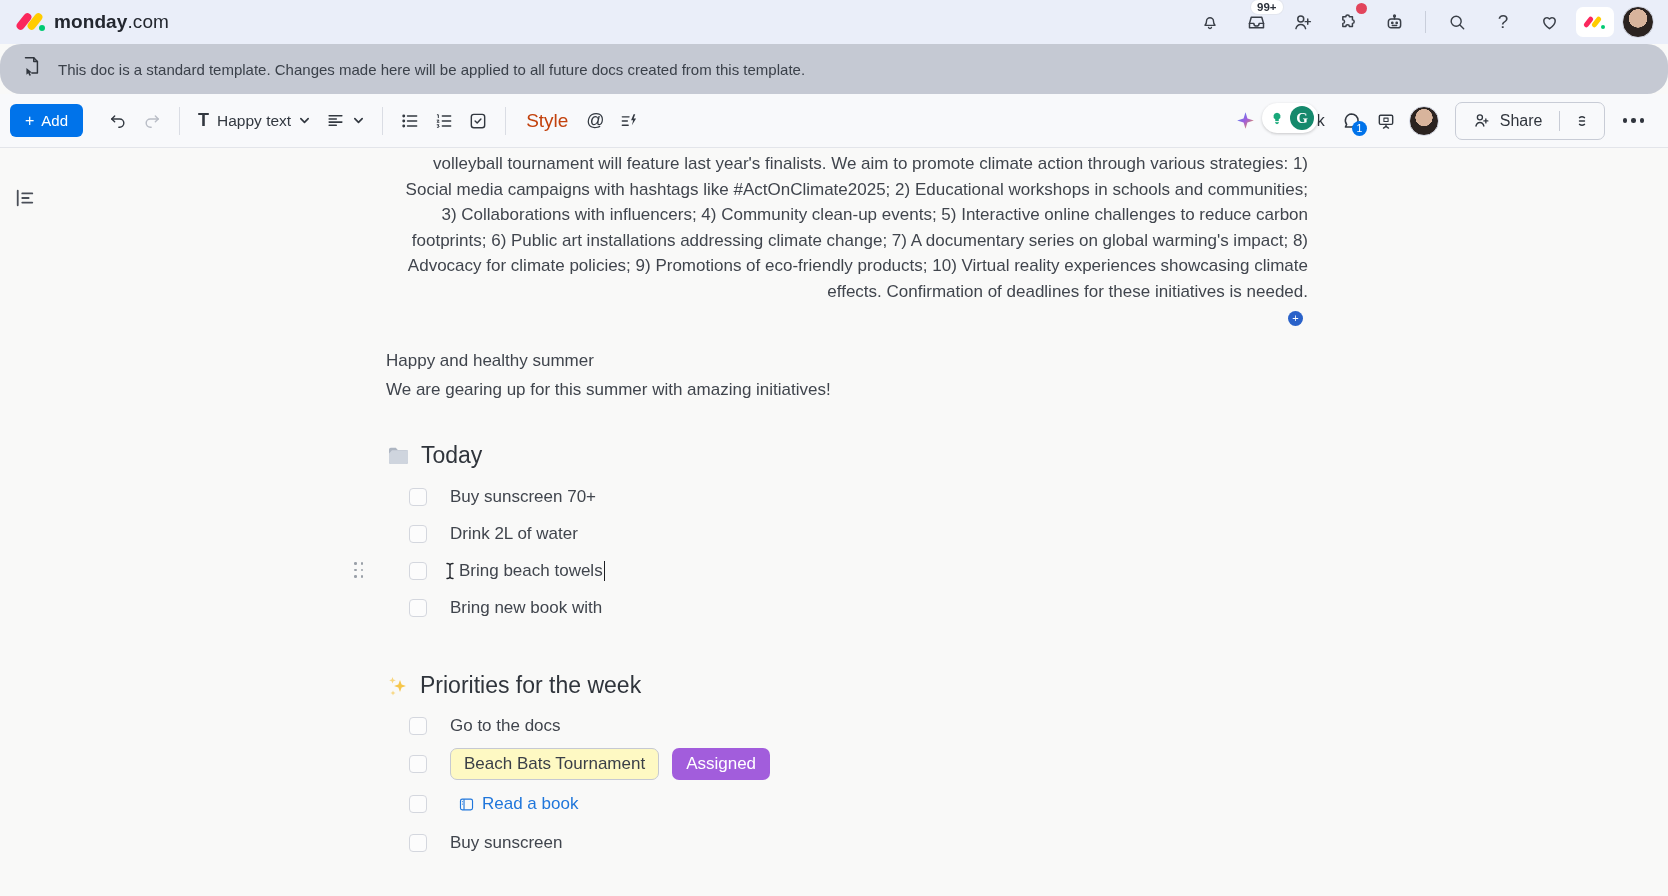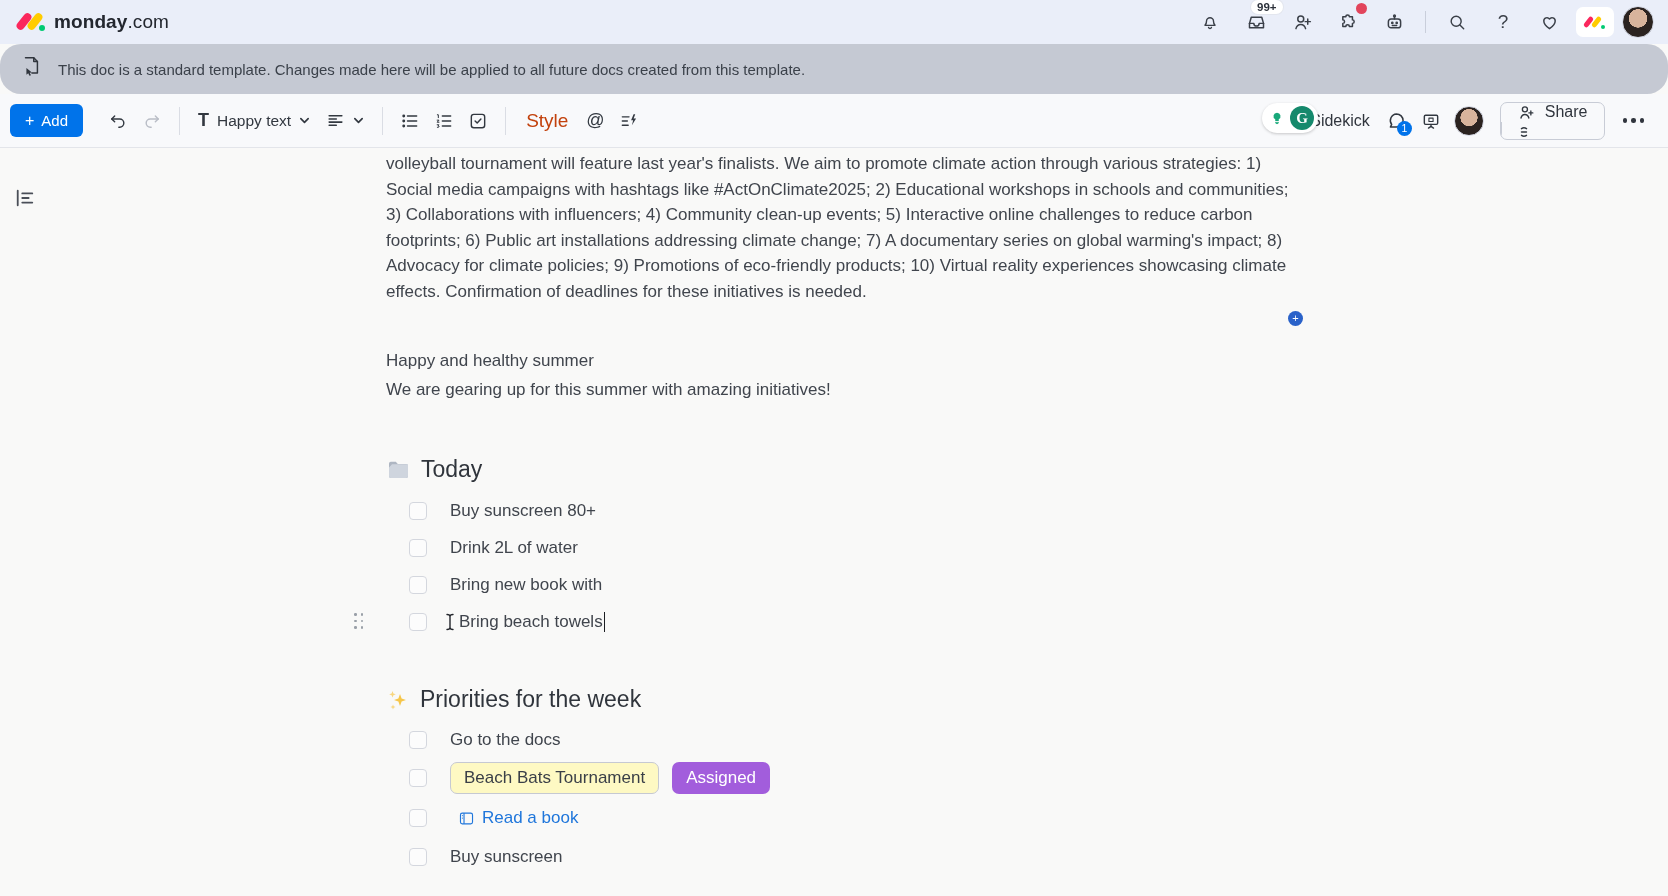"Share" .share-group { align-items: flex-start -> center; flex-direction: column -> none }
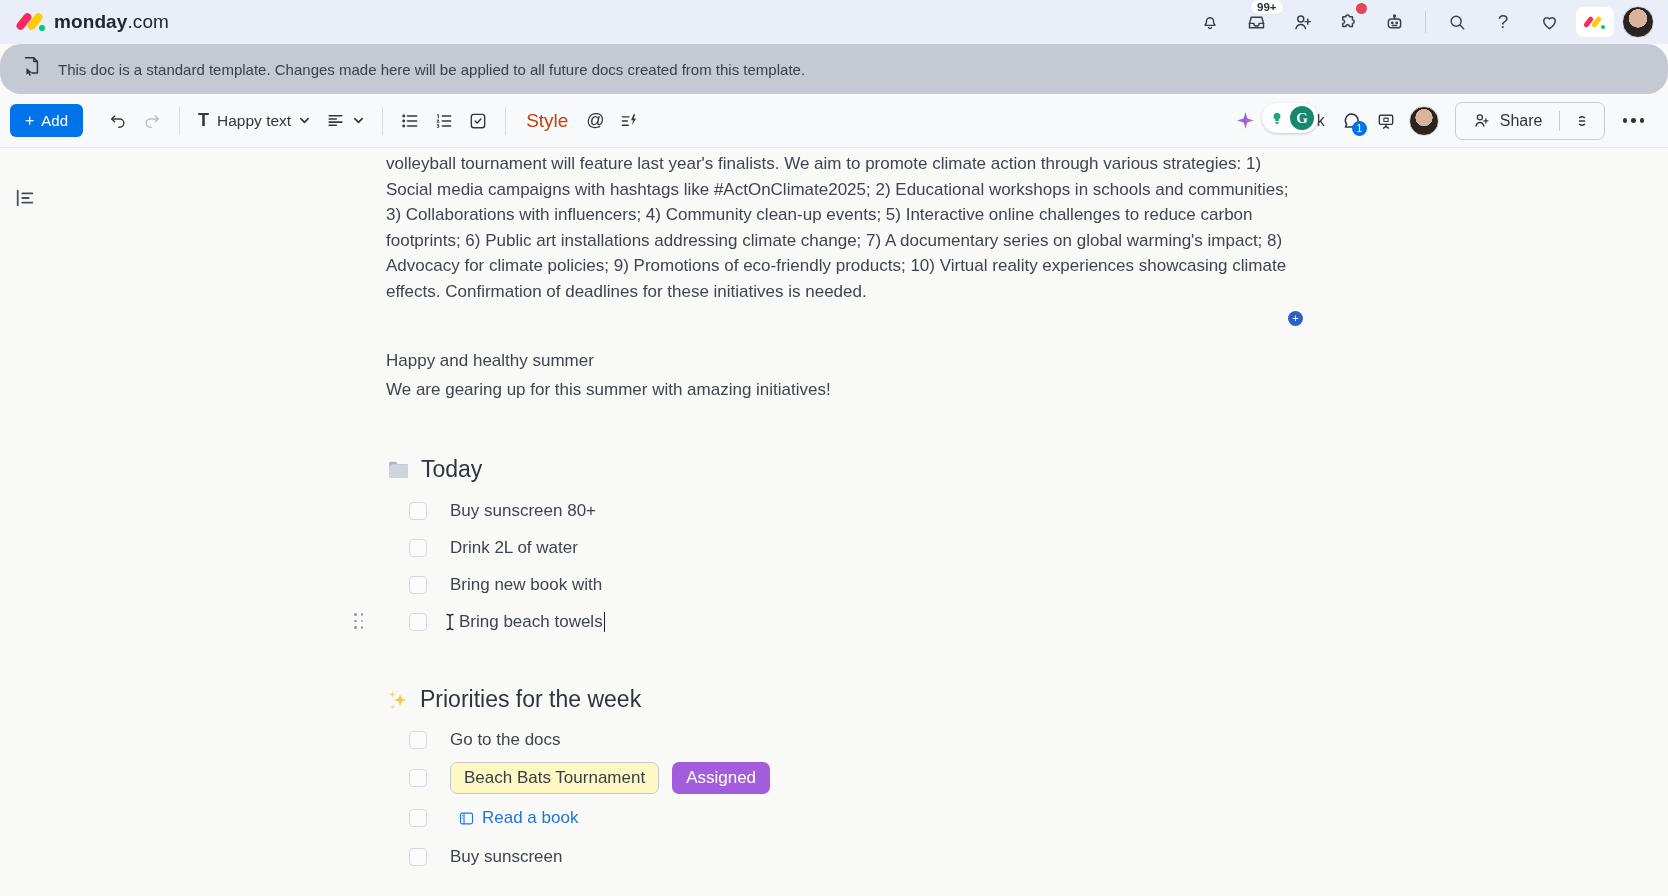"volleyball tournament will feature last" .para { text-align: none -> right }
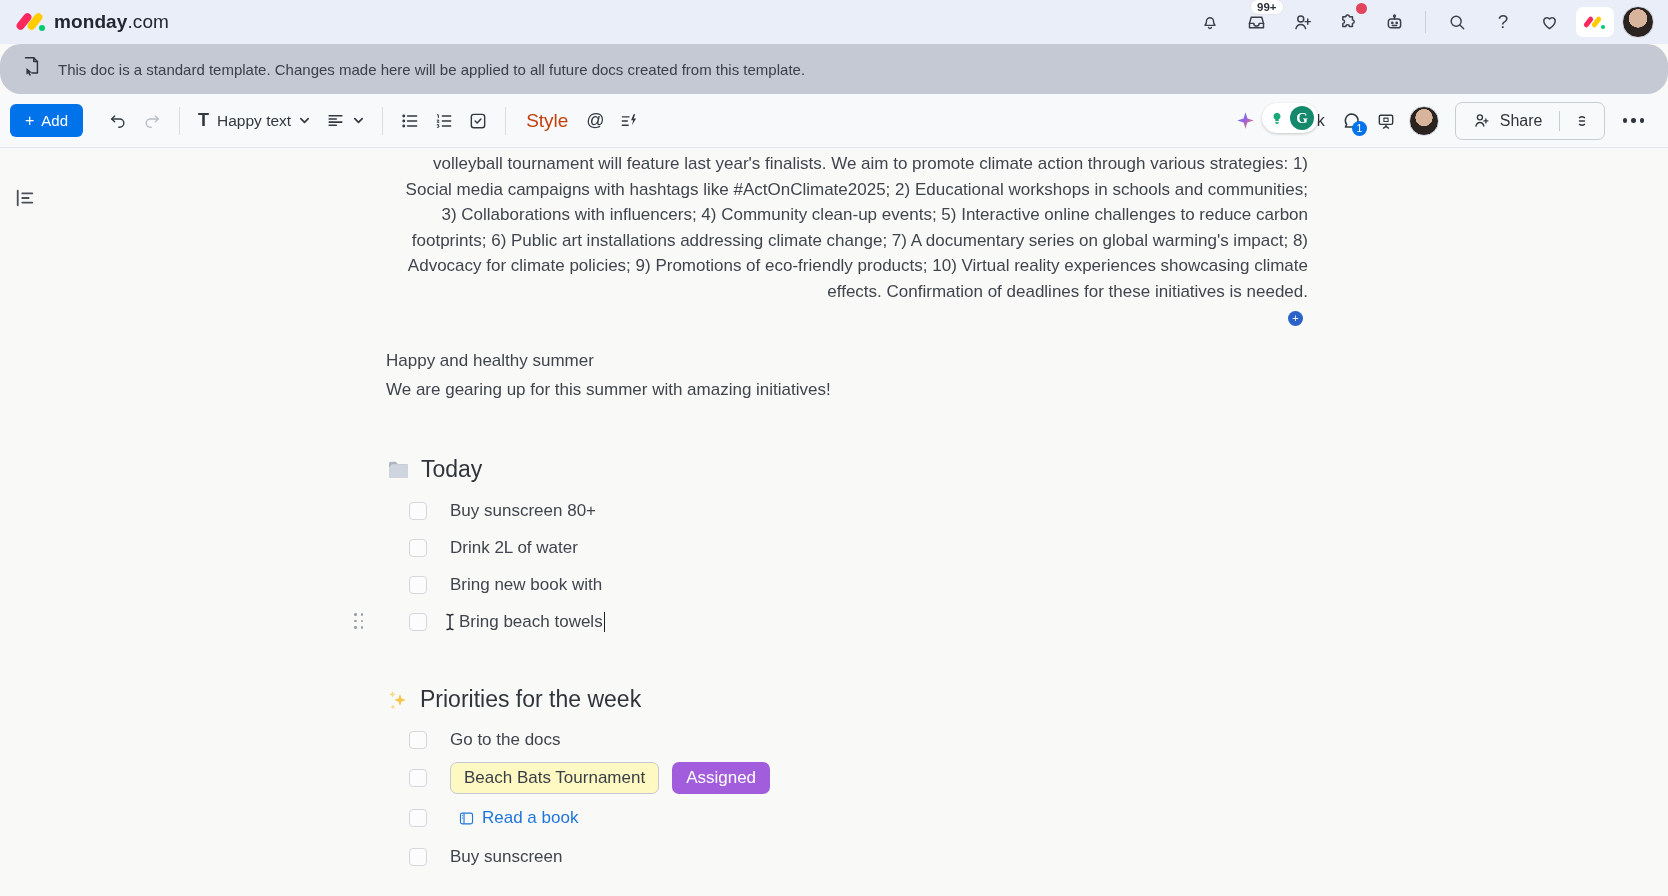"Today" .h-today { margin-top: 56px -> 42px }
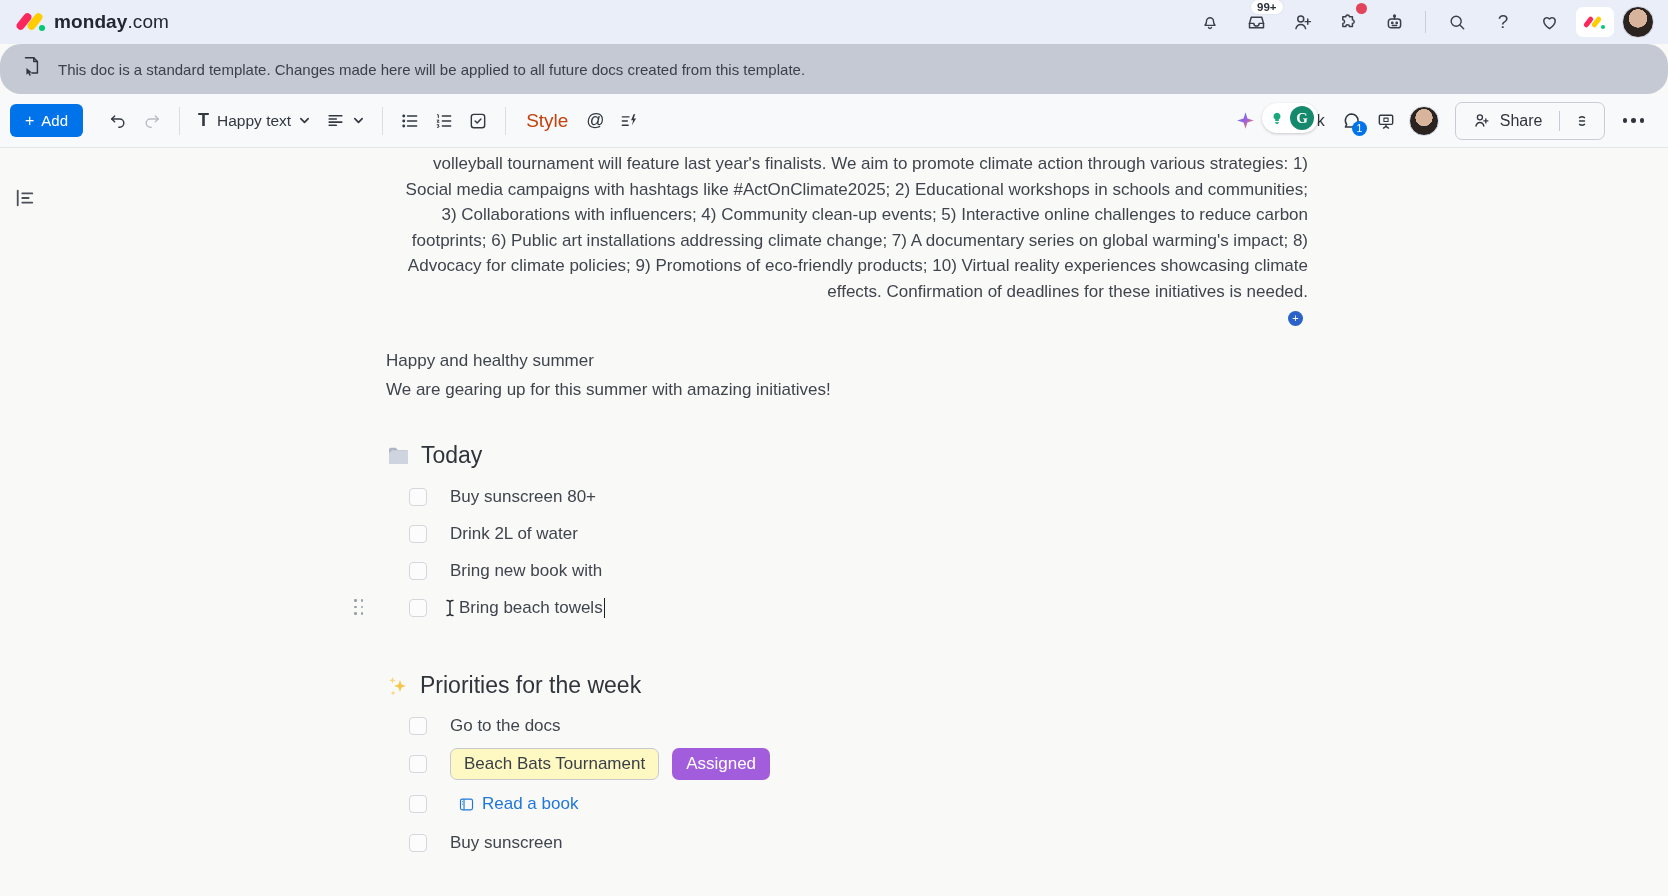"Buy sunscreen 80+" span.c-label { text: 80+ -> 70+ }
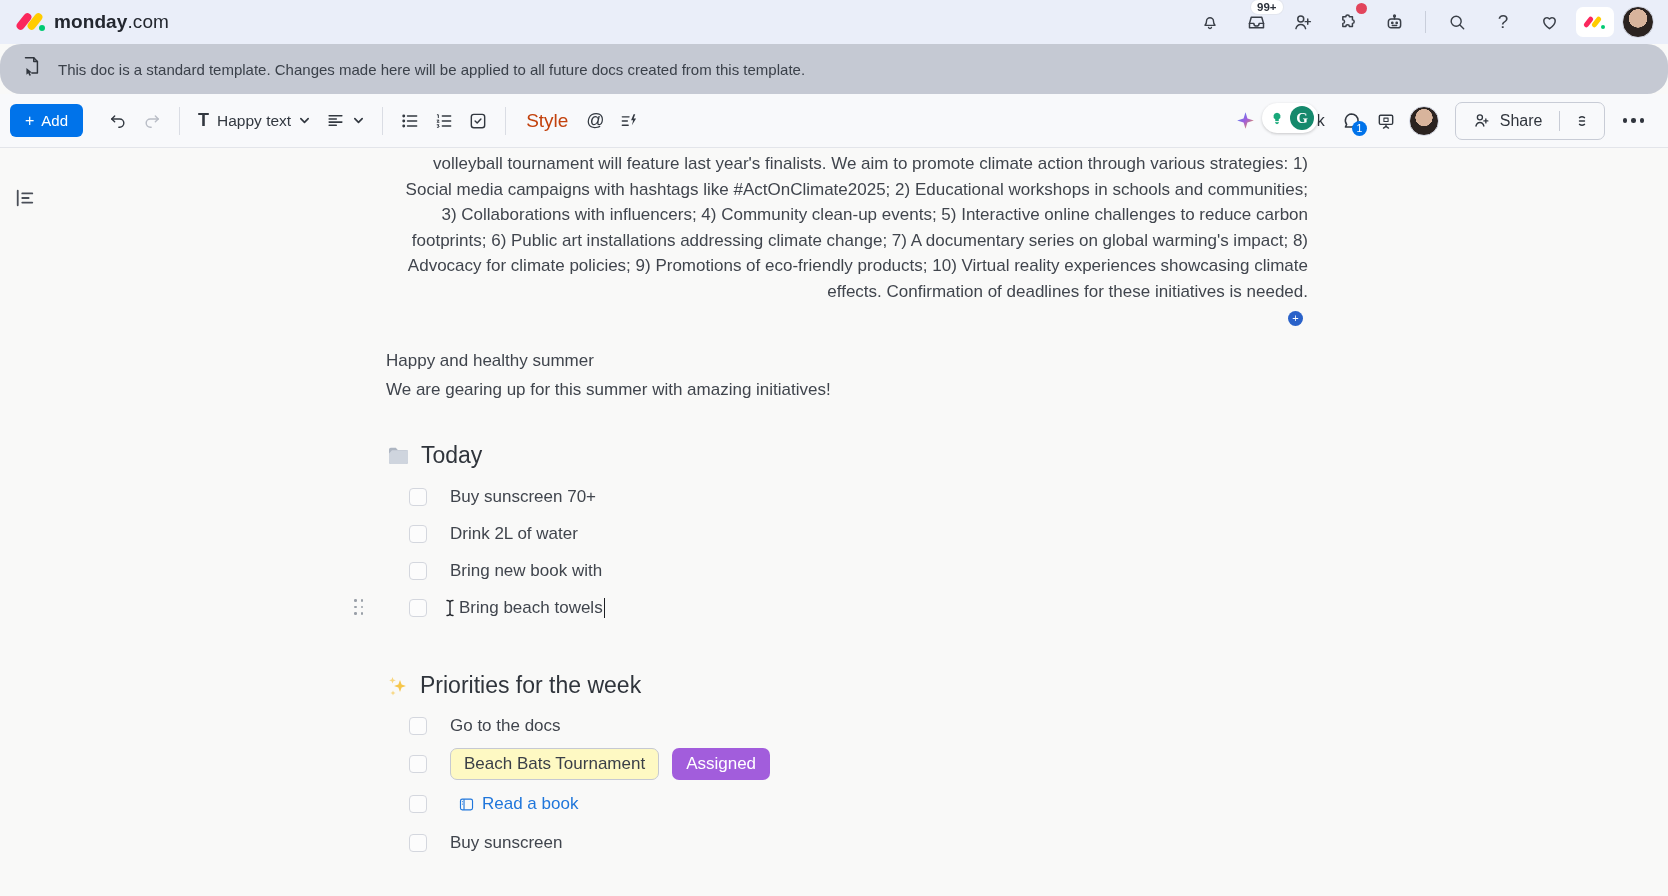"Bring new book with" div.check-row { order: before "Bring beach towels" -> after "Bring beach towels" }
